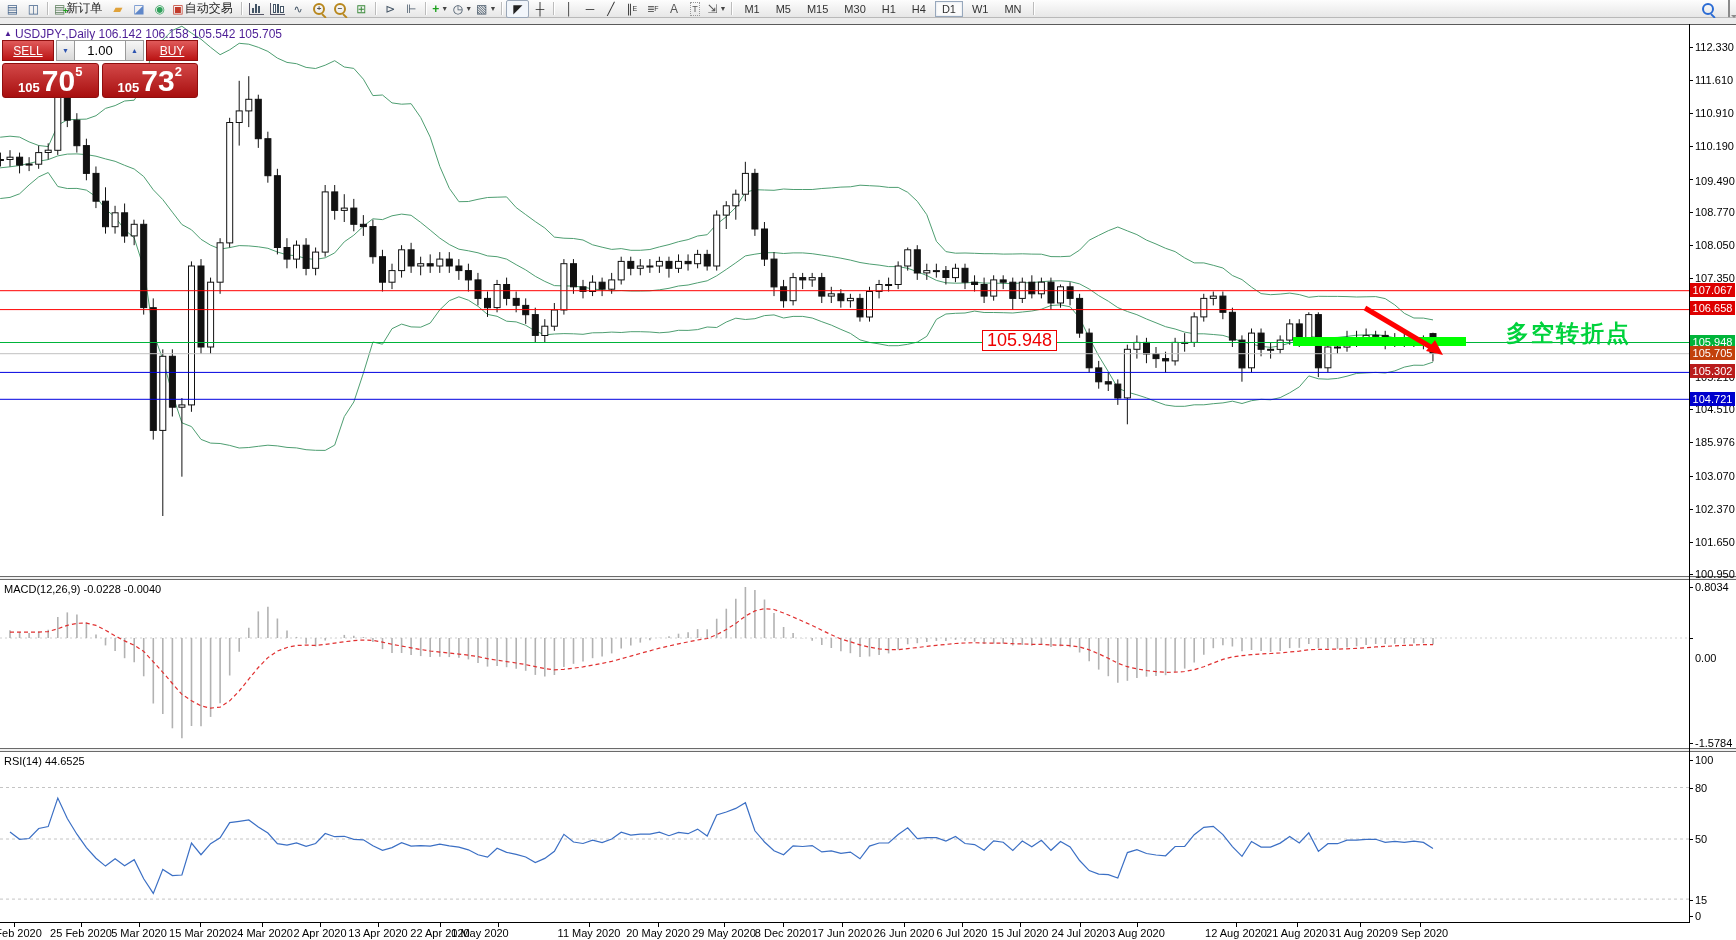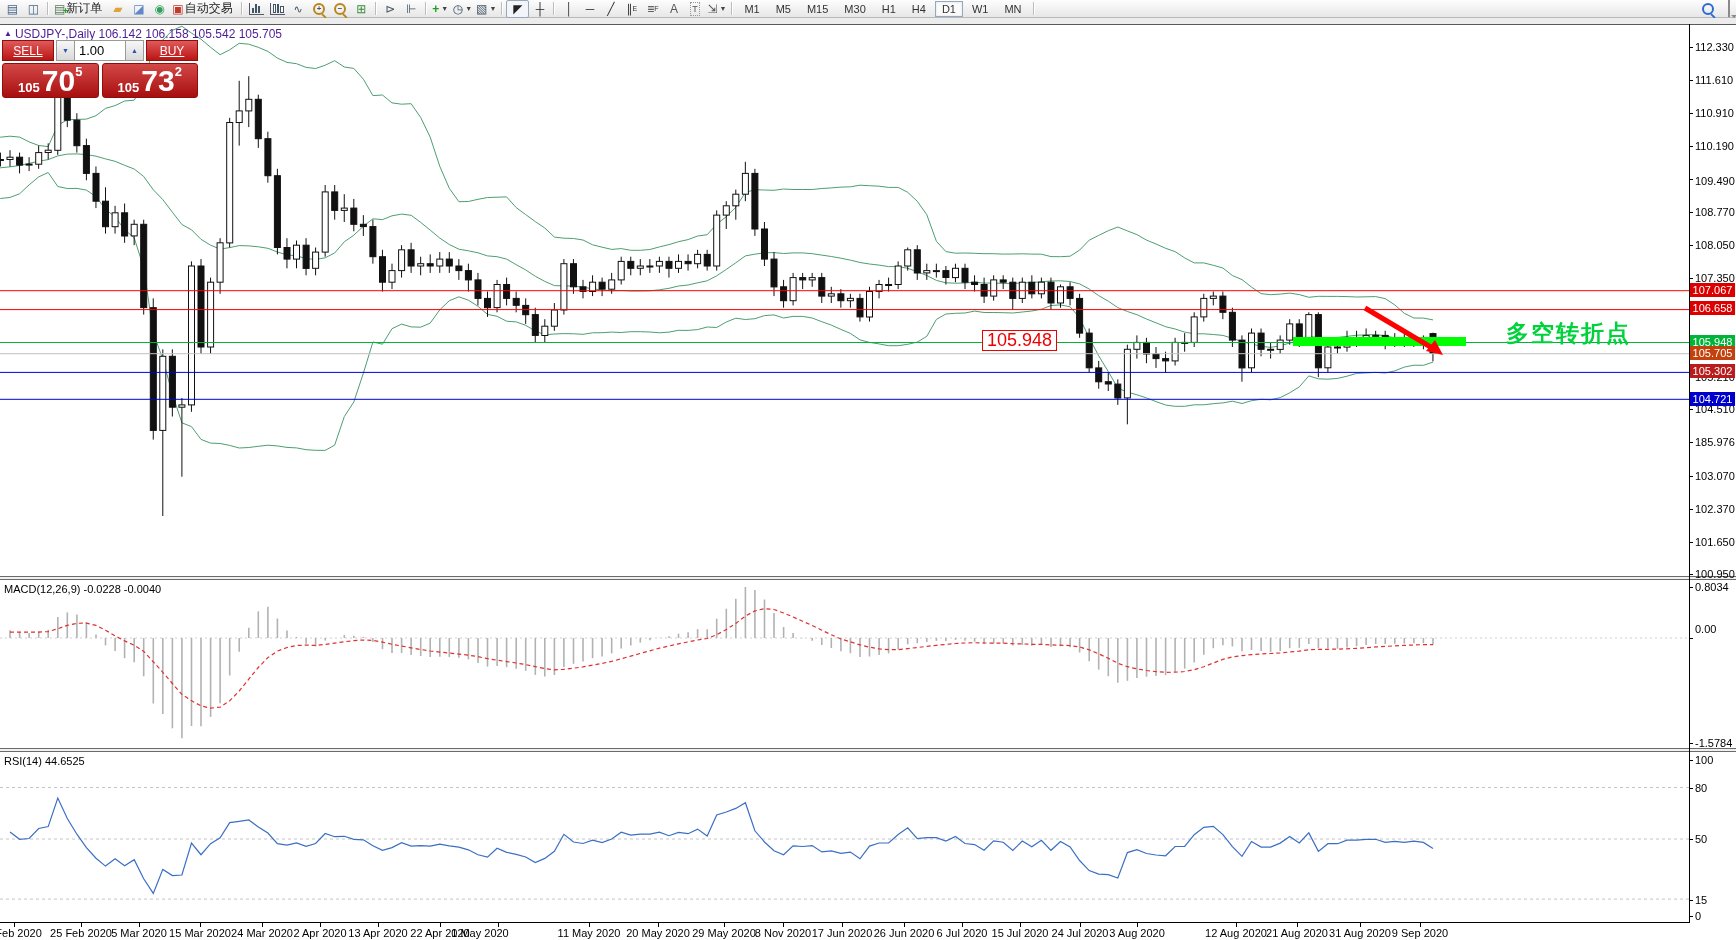"1.00" .ocp-vol { text-align: left -> center }
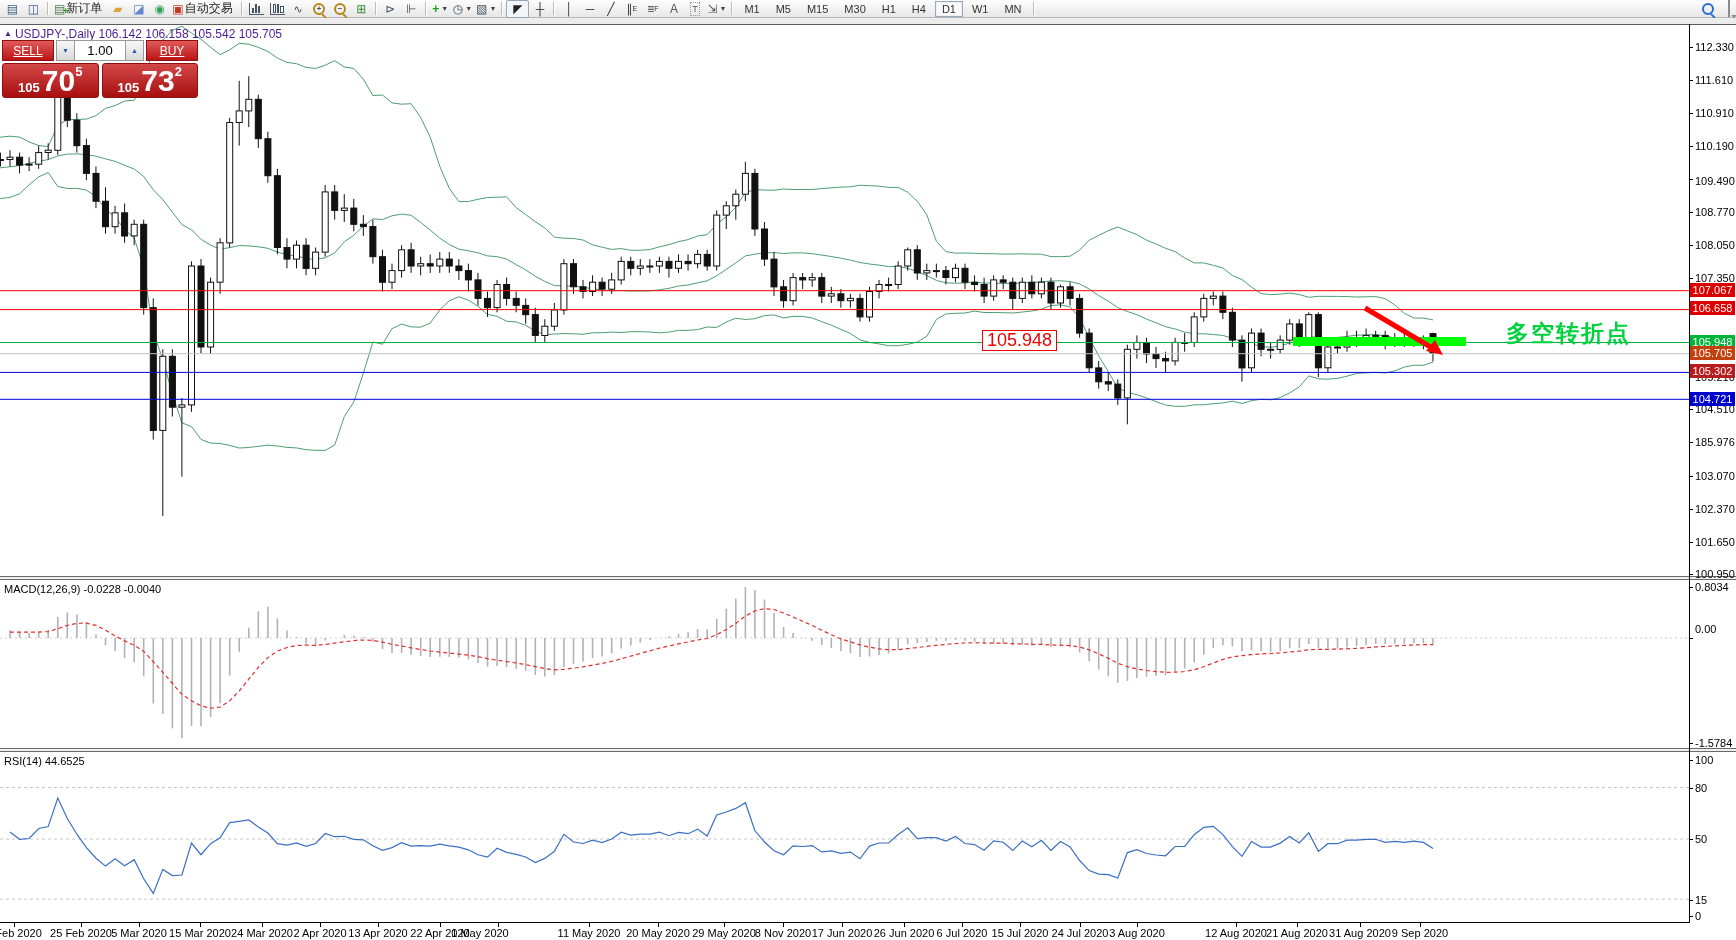"0.00" div.pricelabel { top: 623px -> 652px }
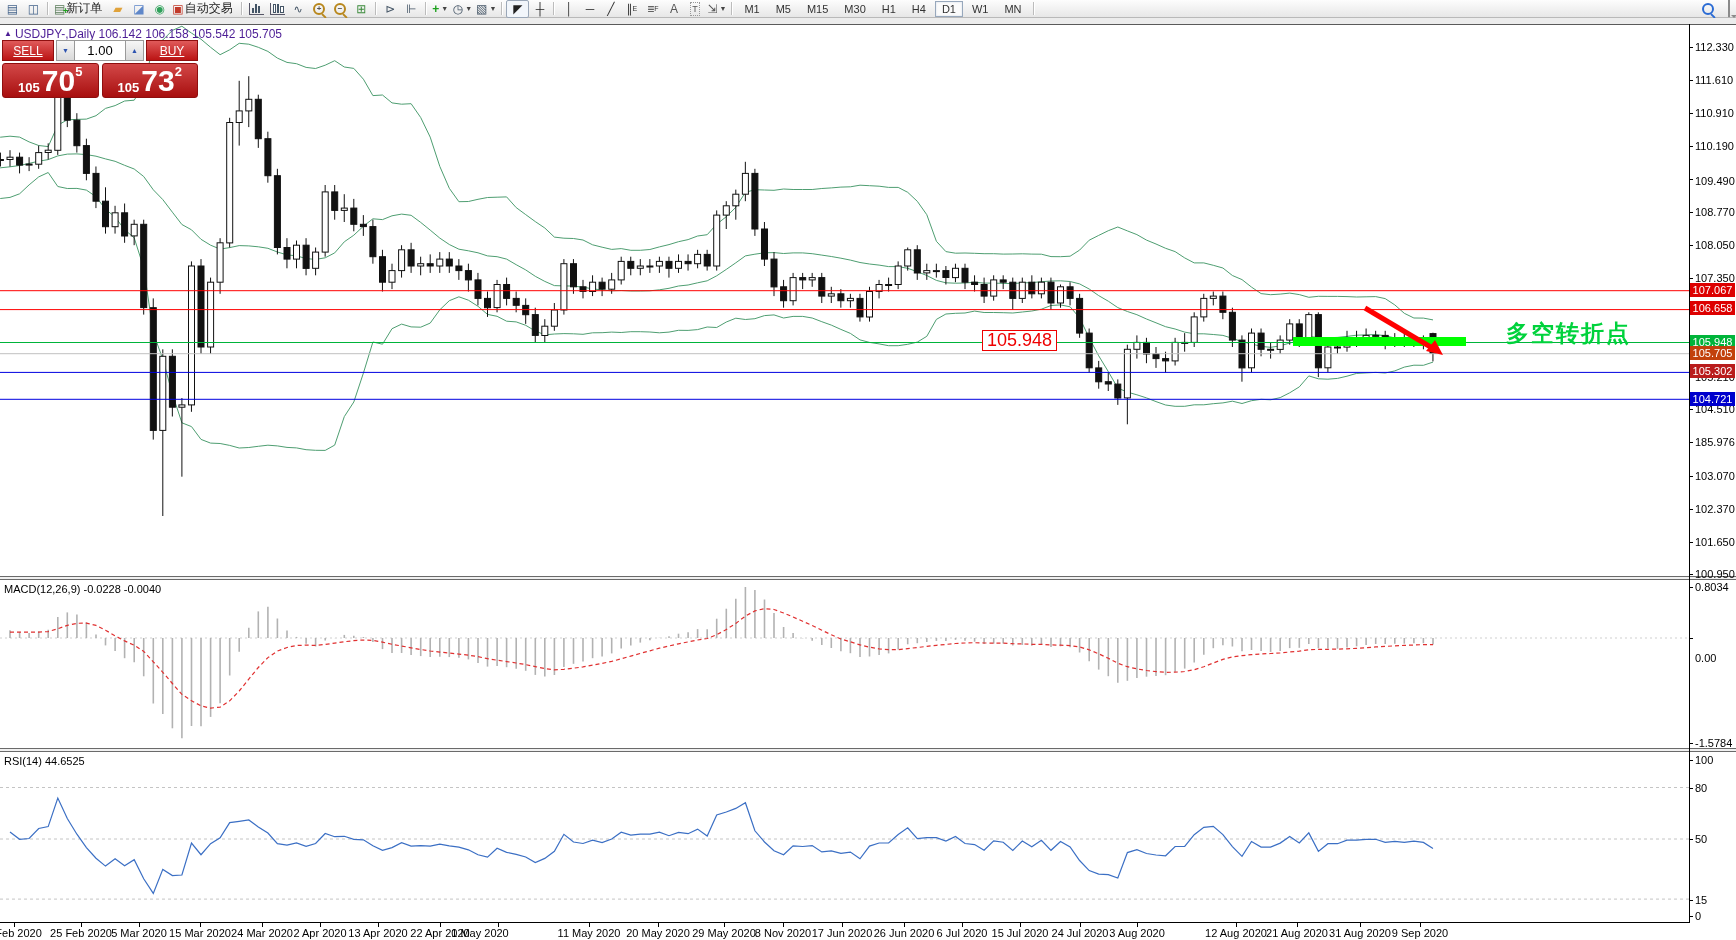"8 Nov 2020" div.datelabel { text: Nov -> Dec }
